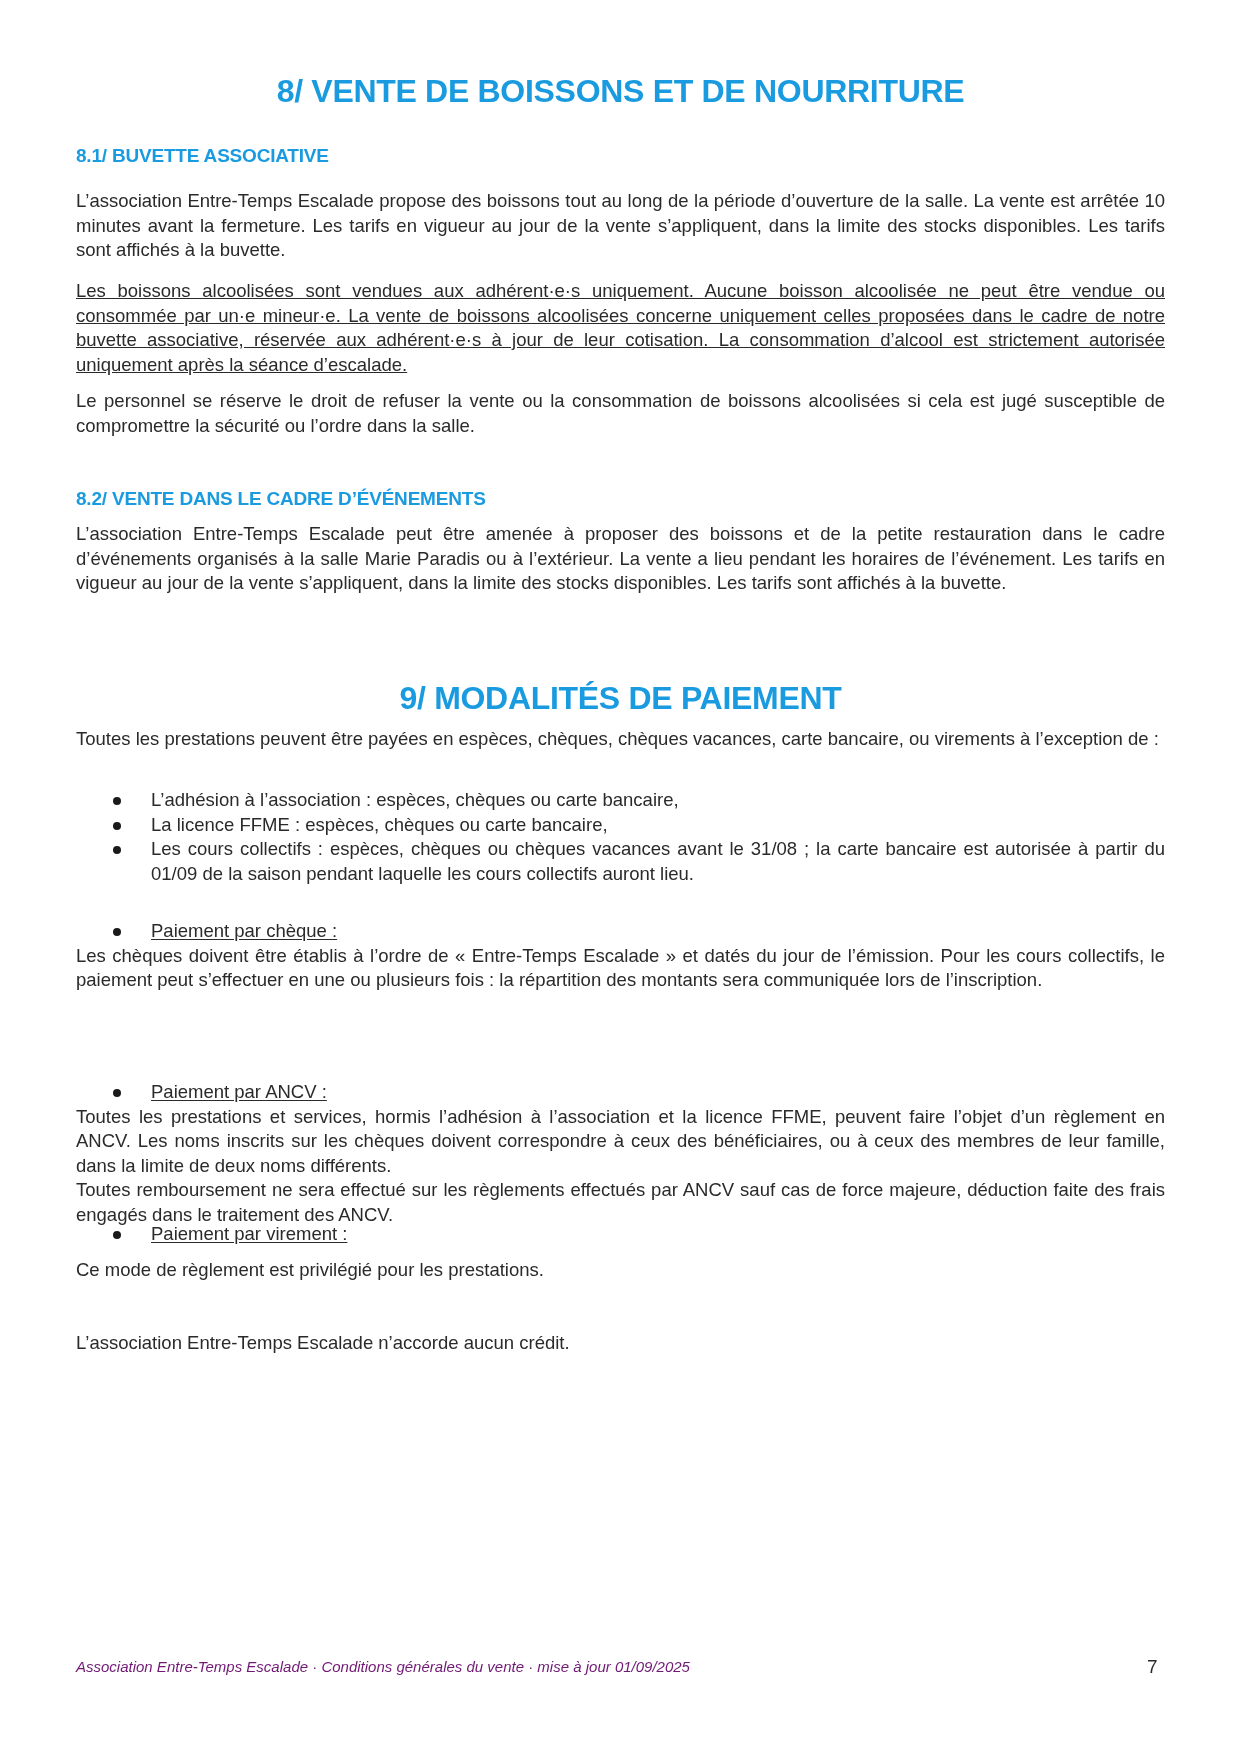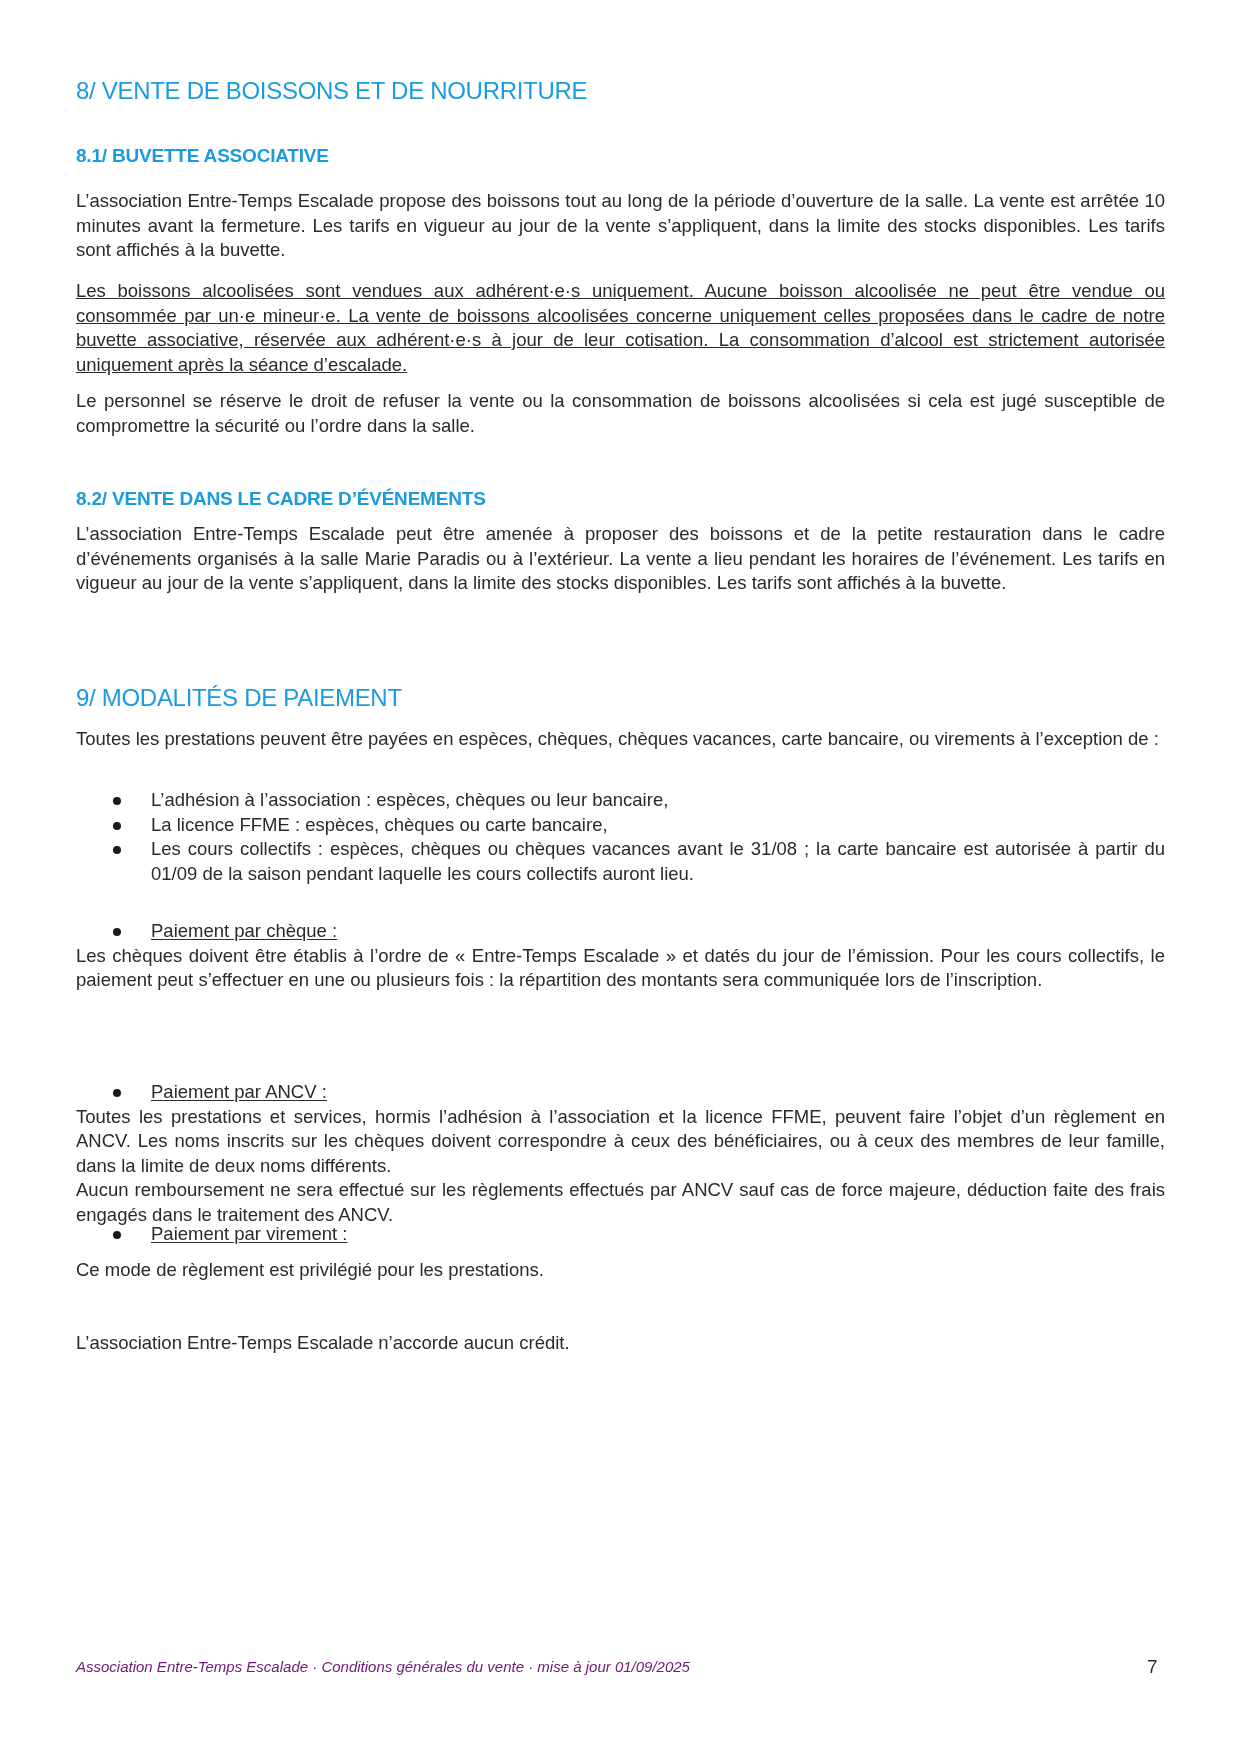"8/ VENTE DE BOISSONS ET" h1 { font-size: 24px -> 32px; font-weight: normal -> bold; text-align: none -> center }
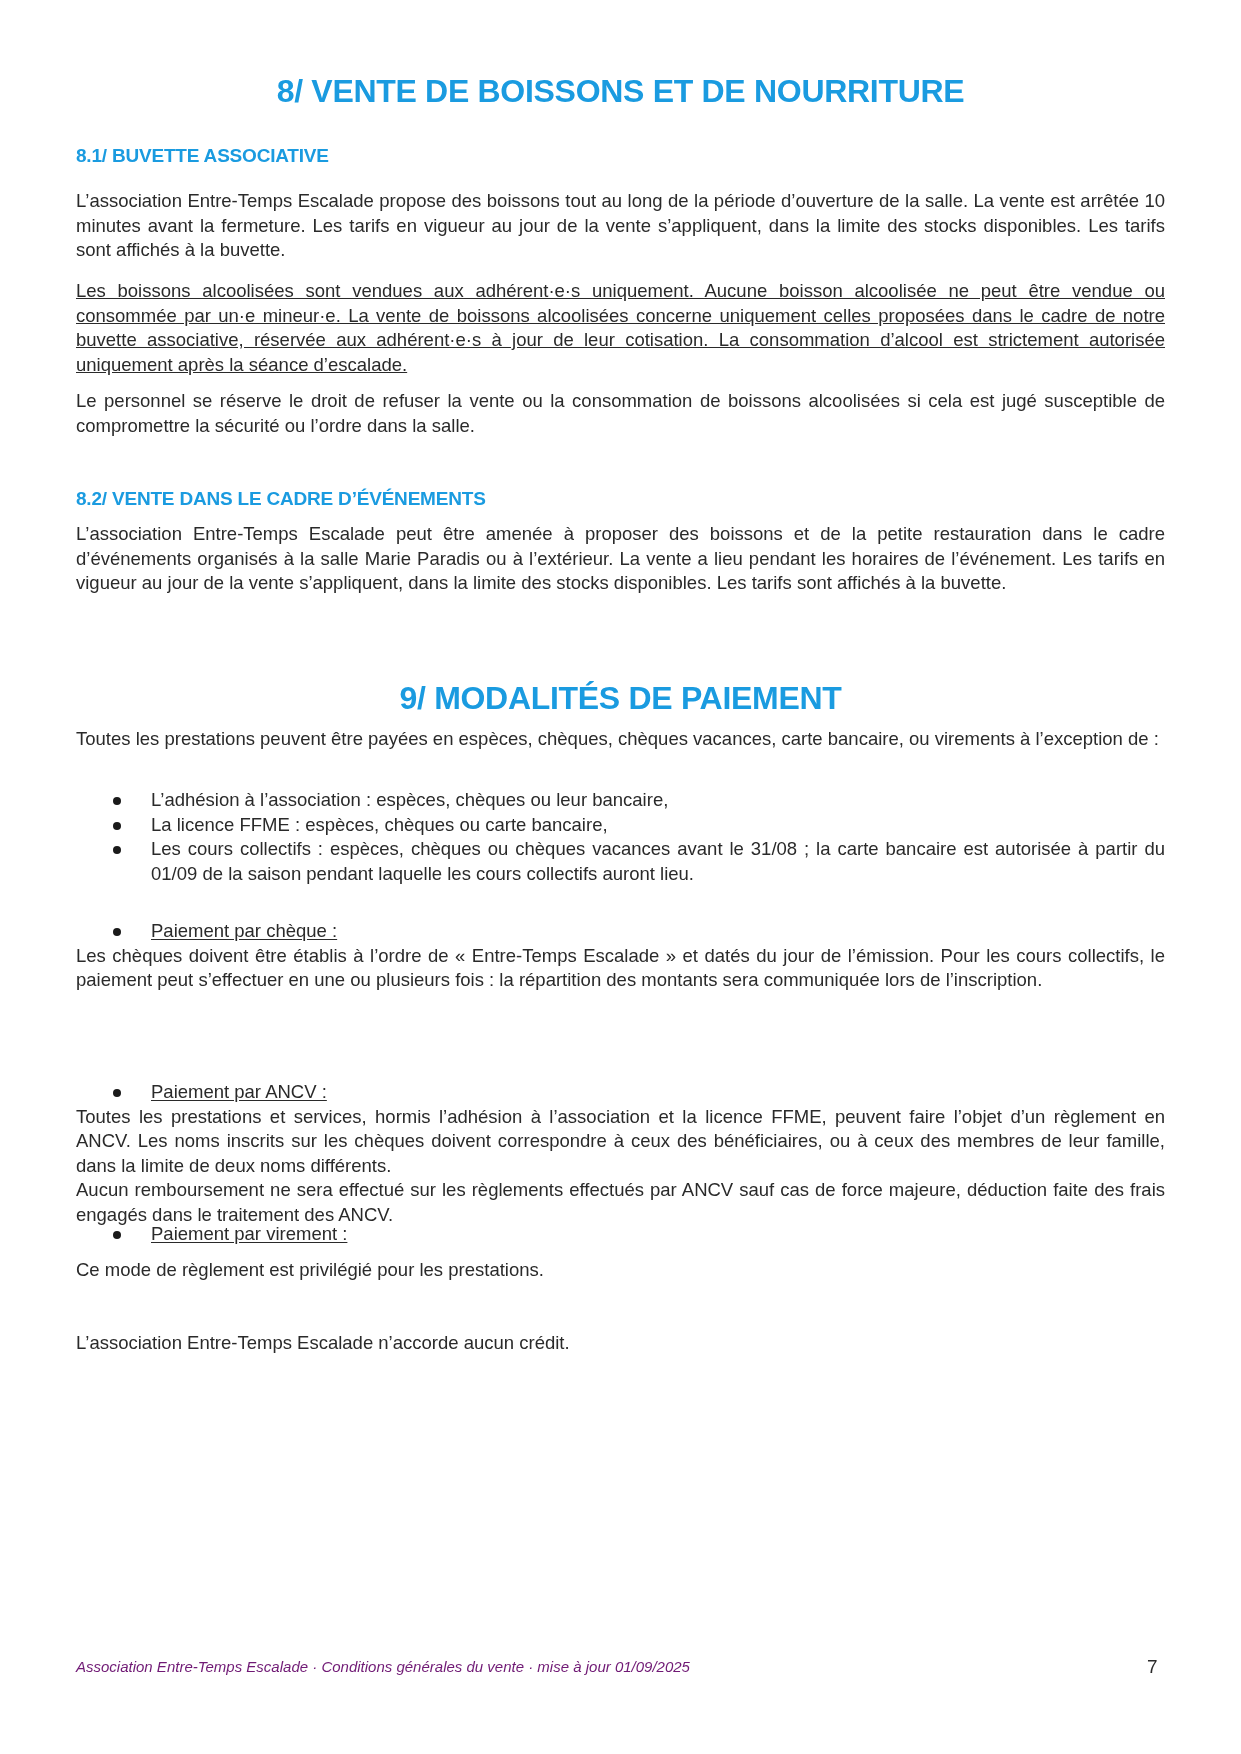"L’adhésion à l’association : espèces," span { text: leur -> carte }
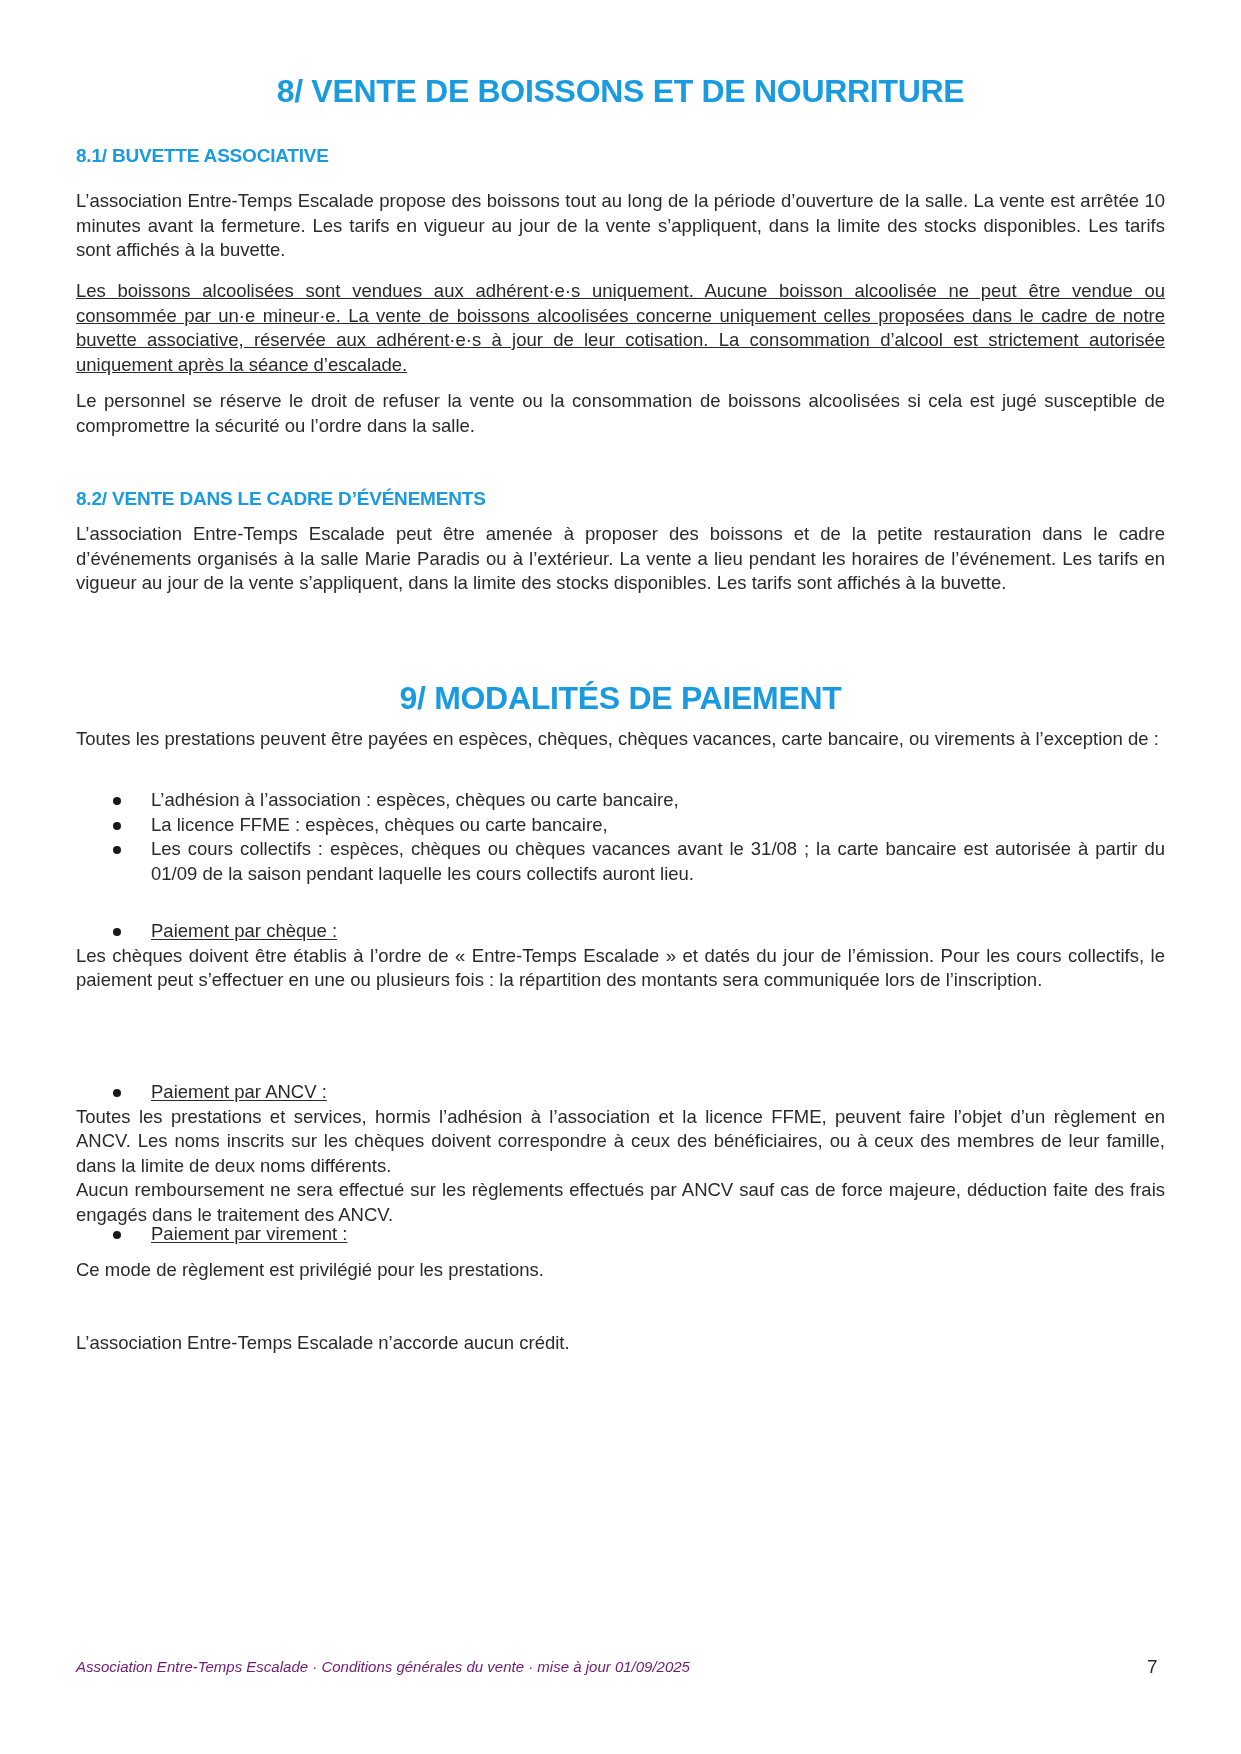"Aucun remboursement ne sera effectué" p { text: Aucun -> Toutes }
